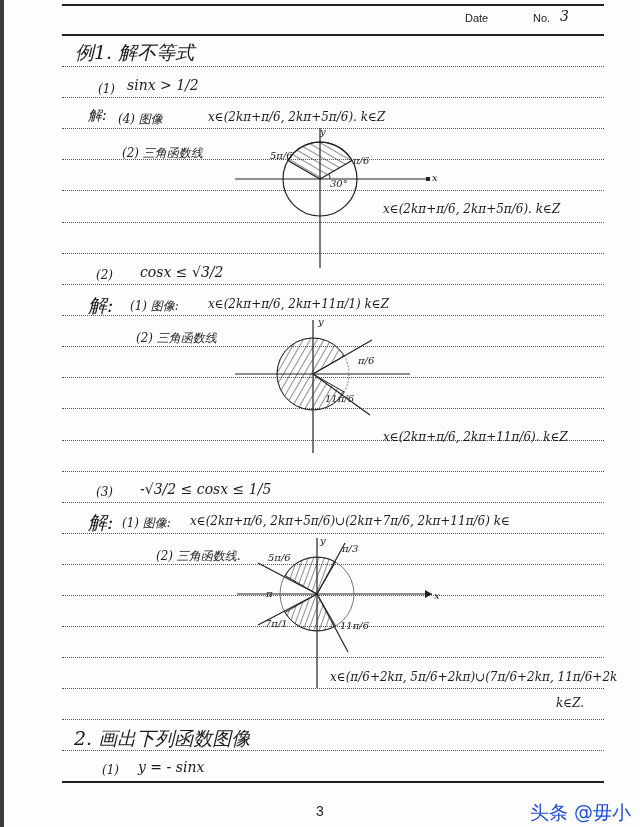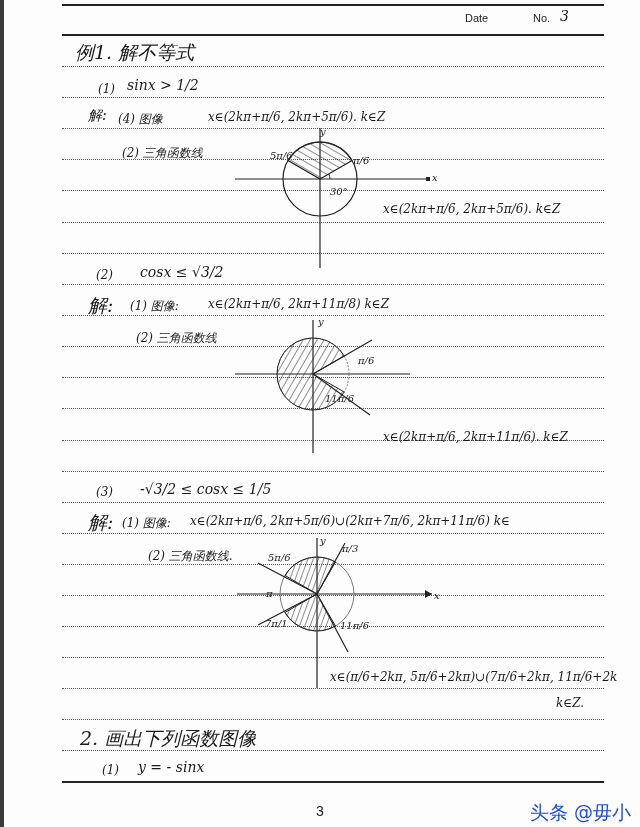"30°" span.hw { top: 186px -> 178px }
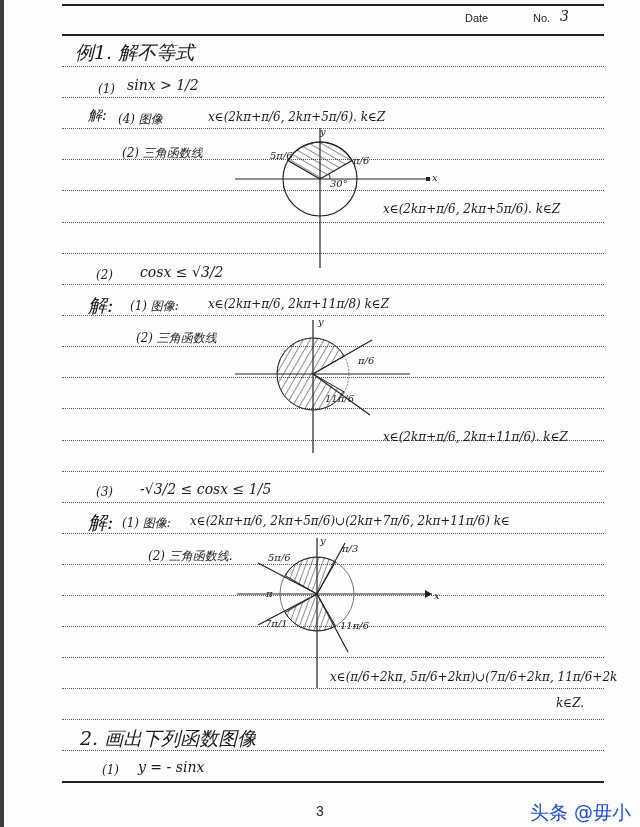"x∈(2kπ+π/6, 2kπ+11π/8) k∈Z" span.hw { text: 2kπ+11π/8 -> 2kπ+11π/1 }
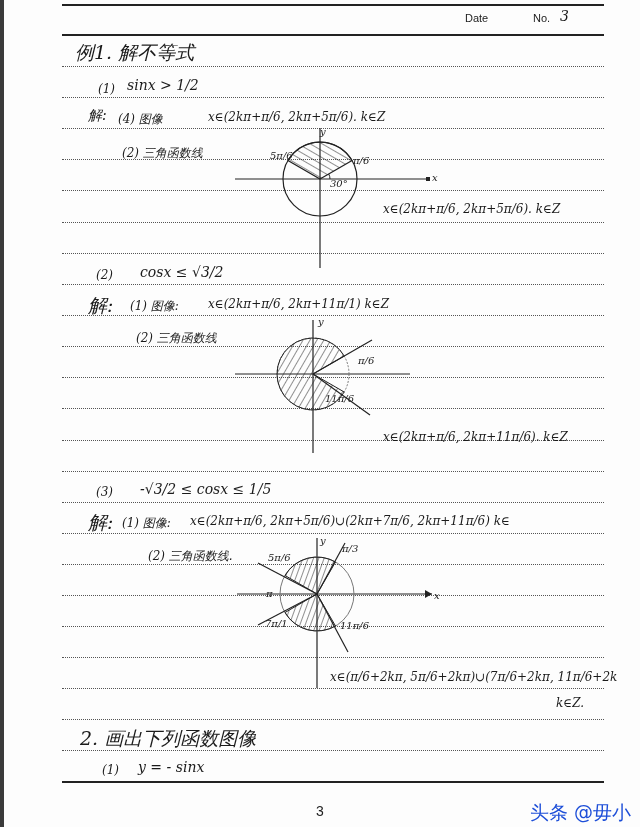"(2) 三角函数线." span.hw { left: 148px -> 156px }
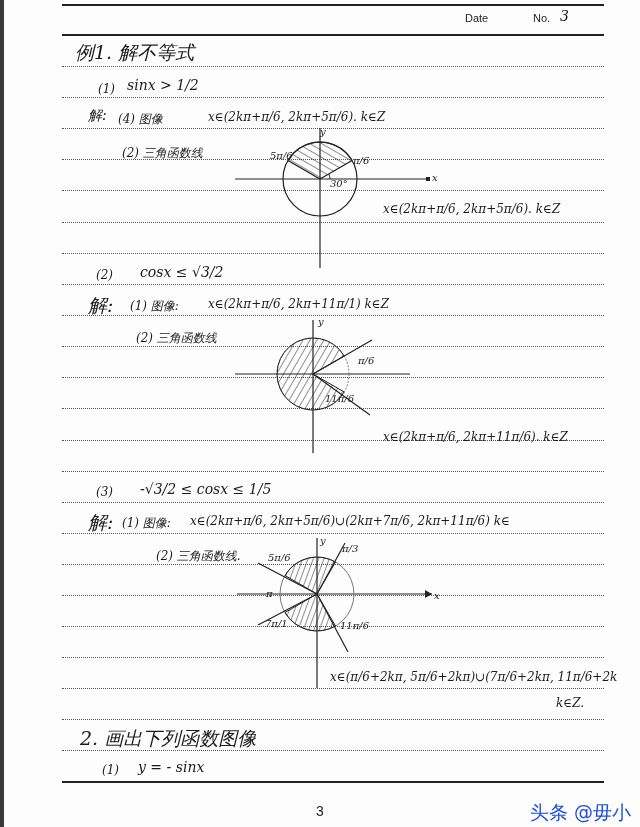"2. 画出下列函数图像" span.hw { left: 80px -> 74px }
